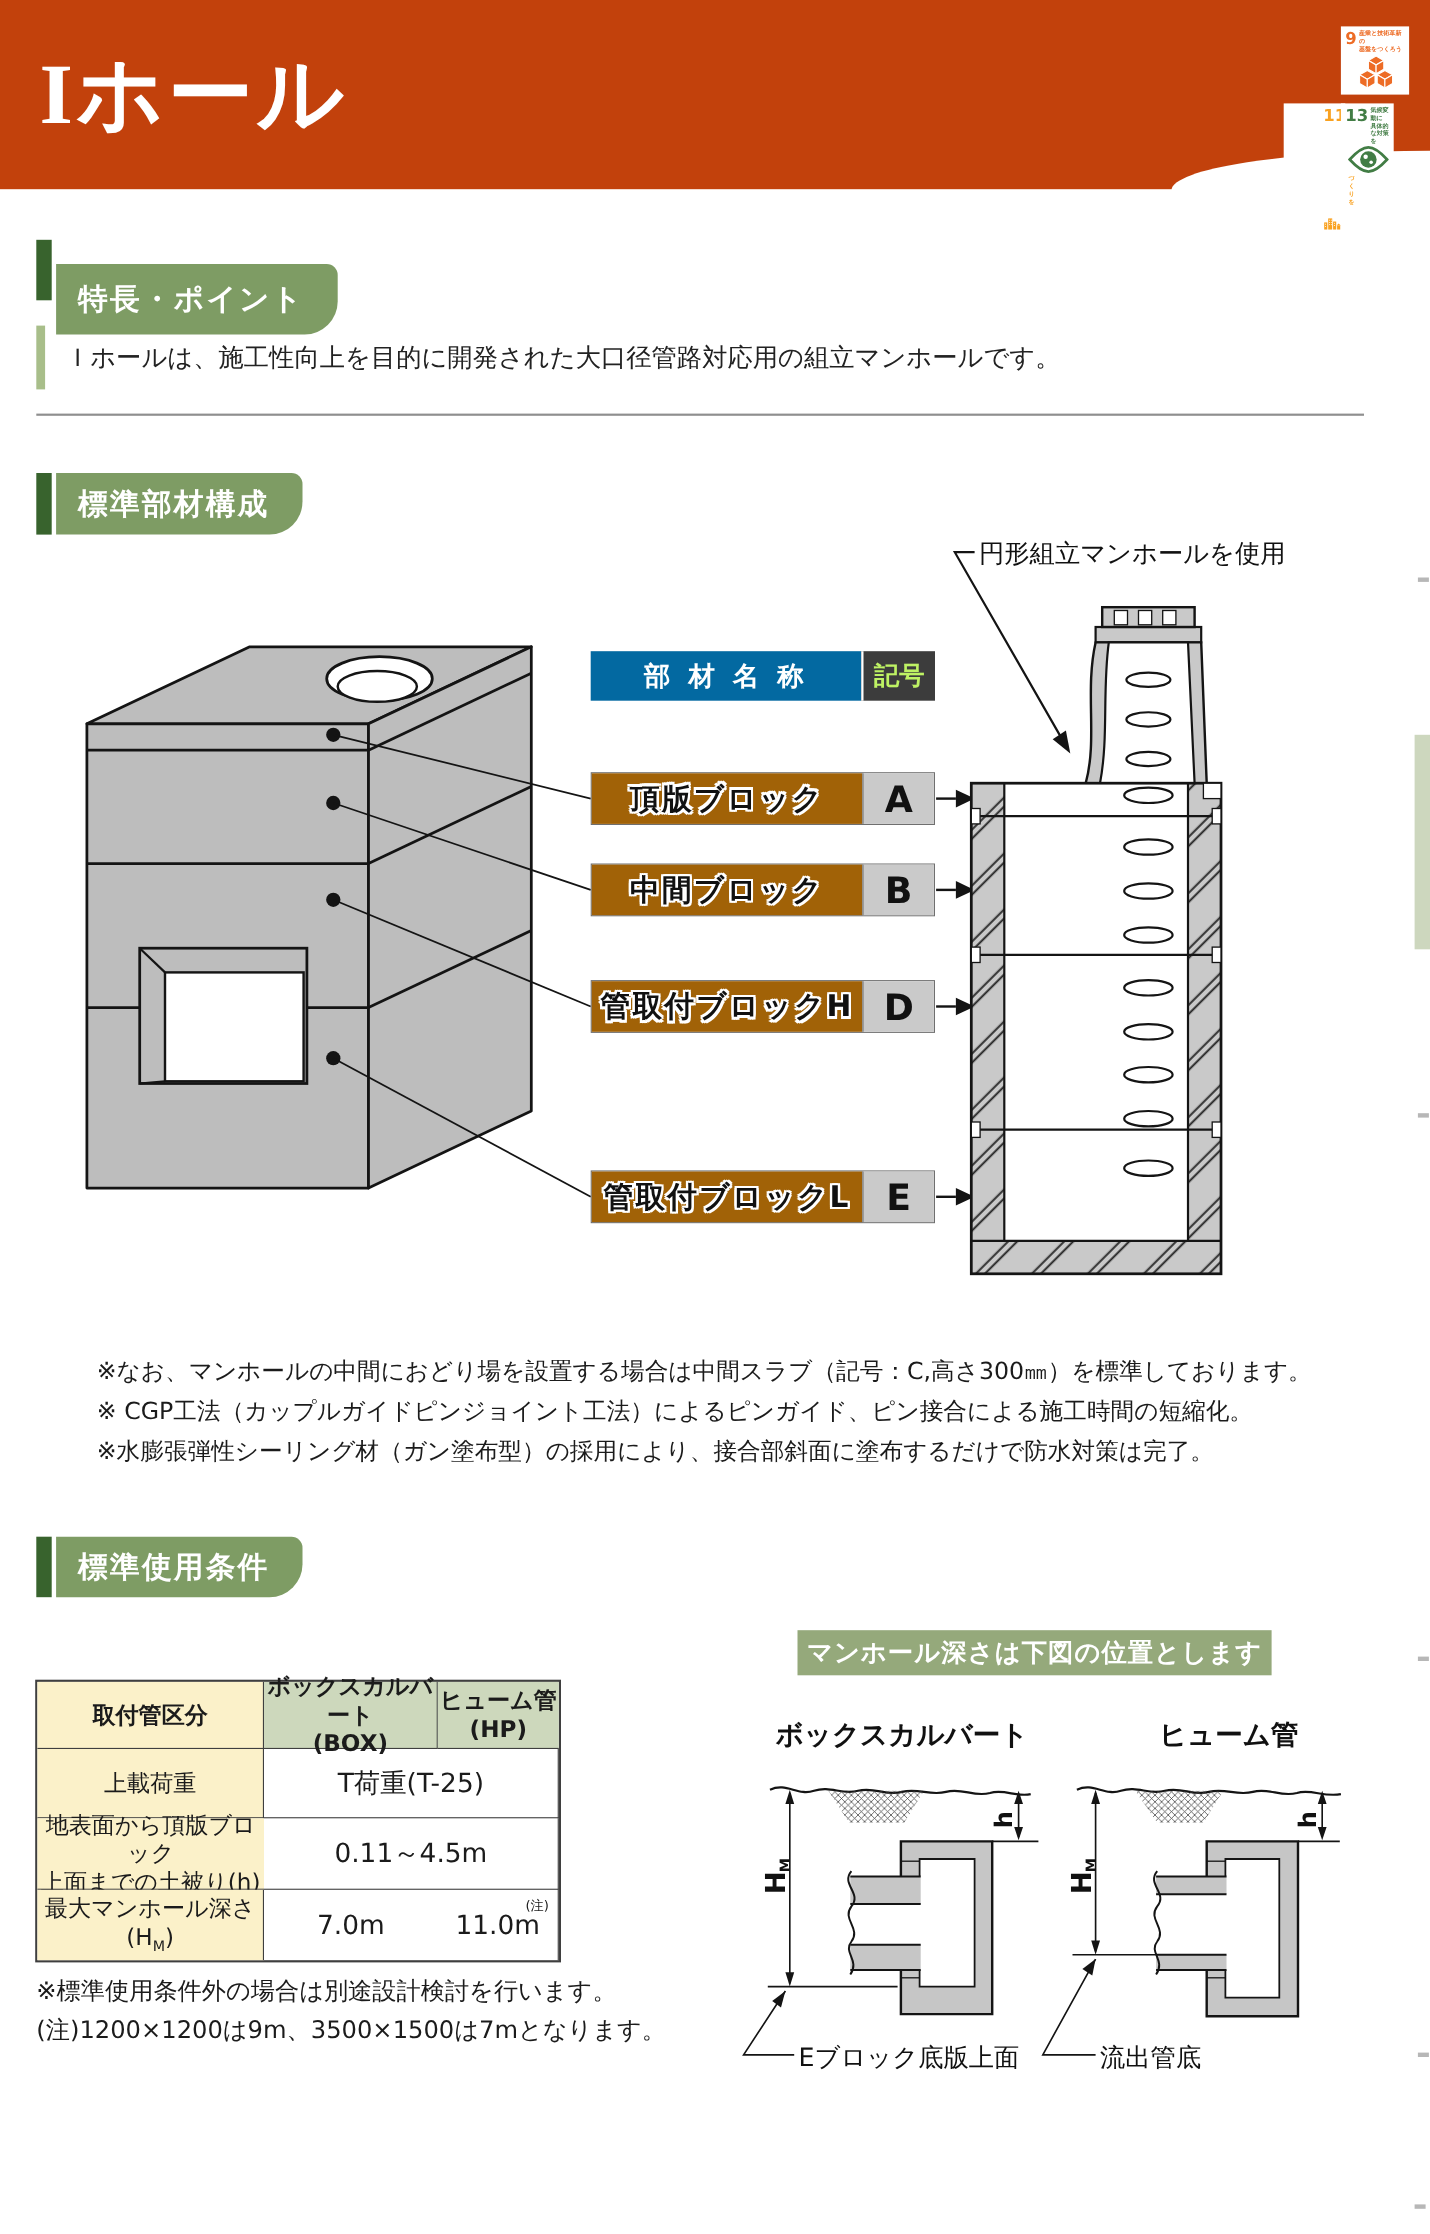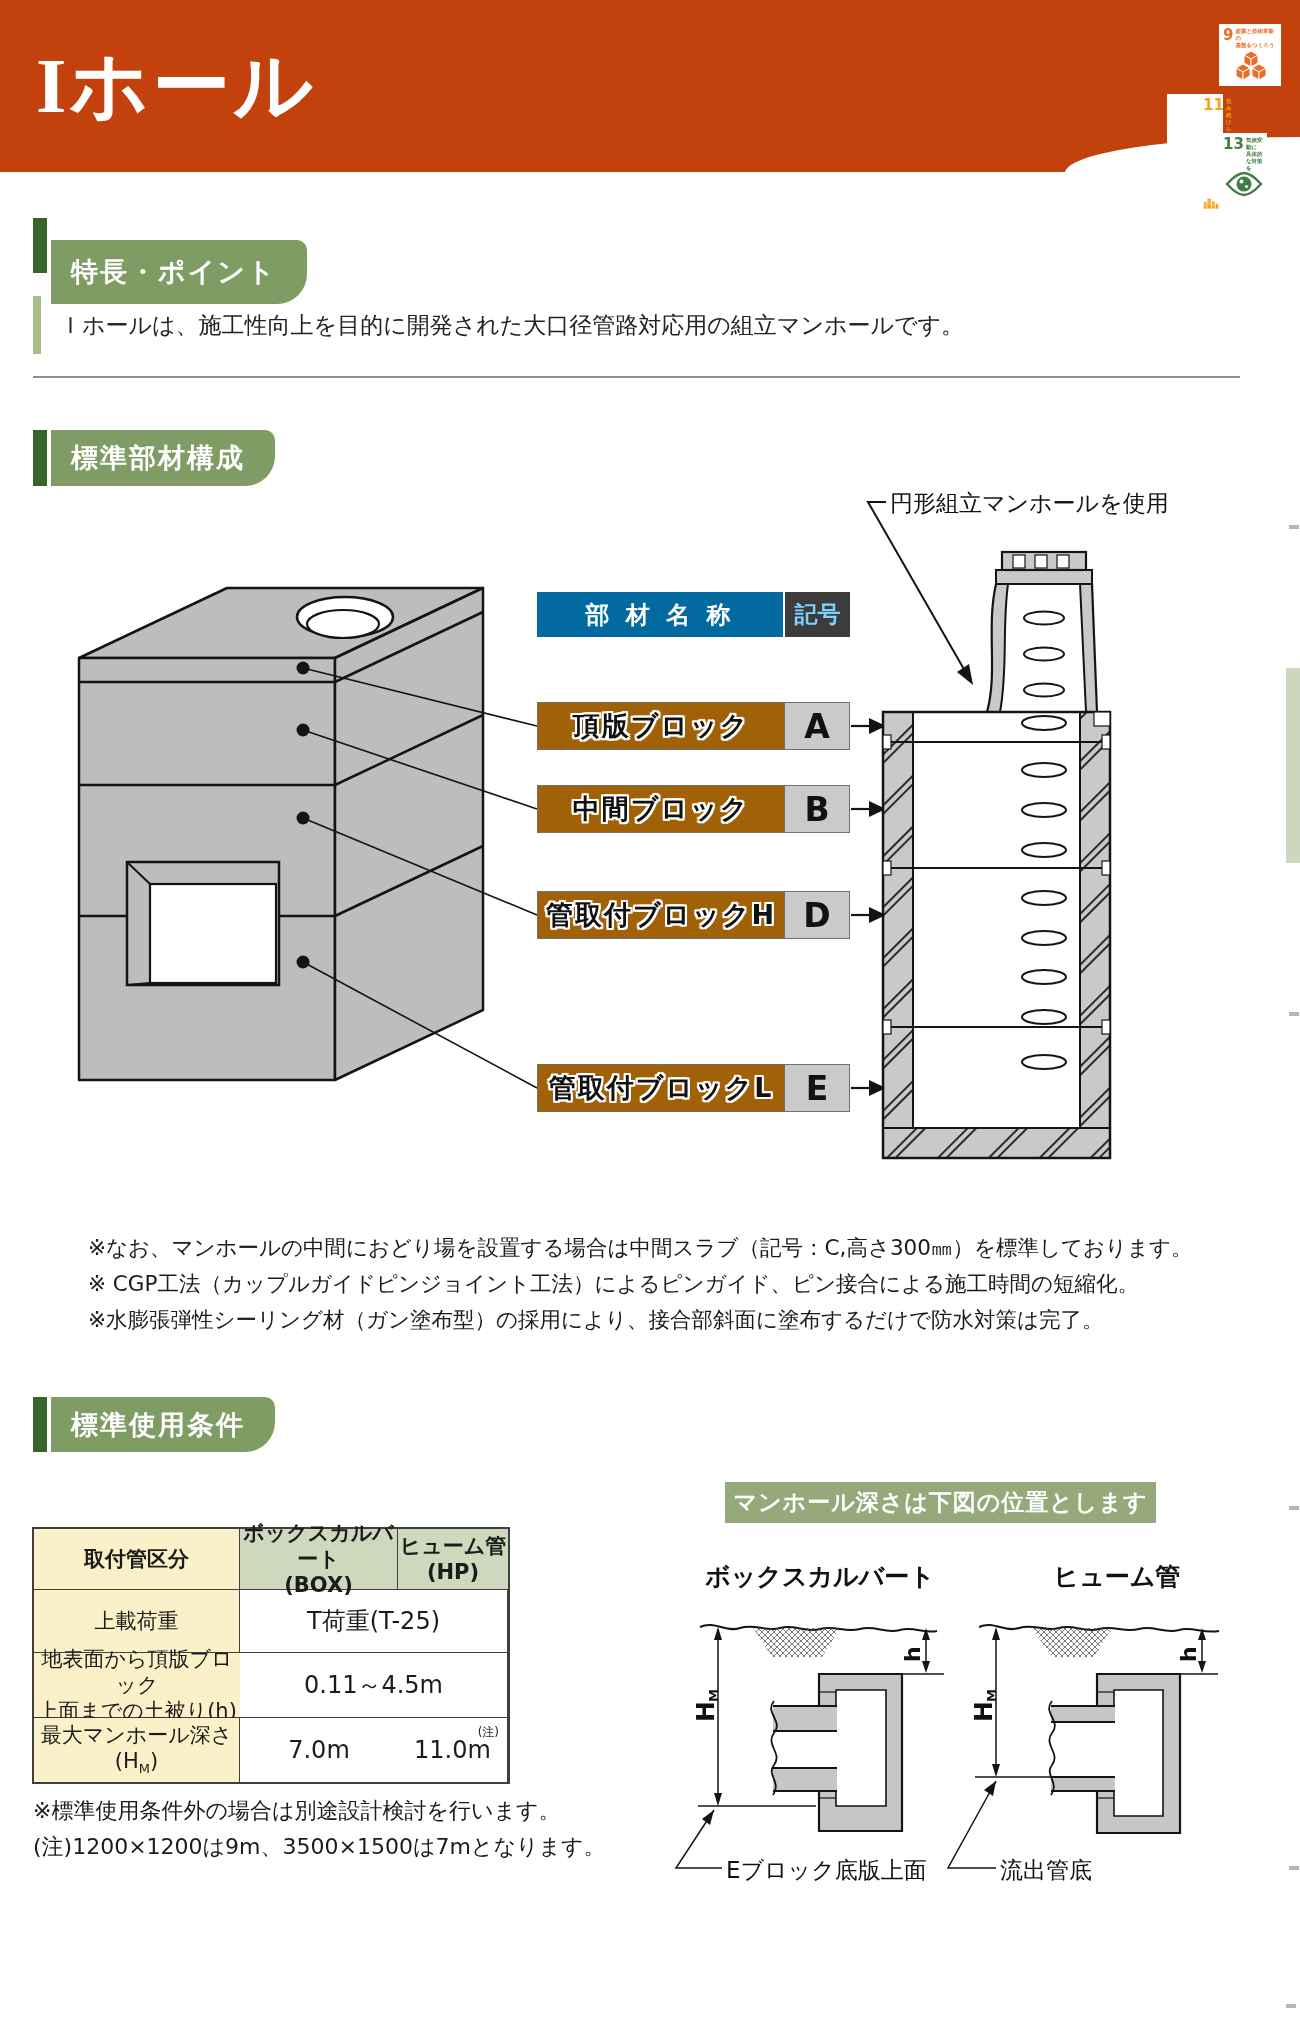"13" #sdg13 { margin-top: 39px -> none }
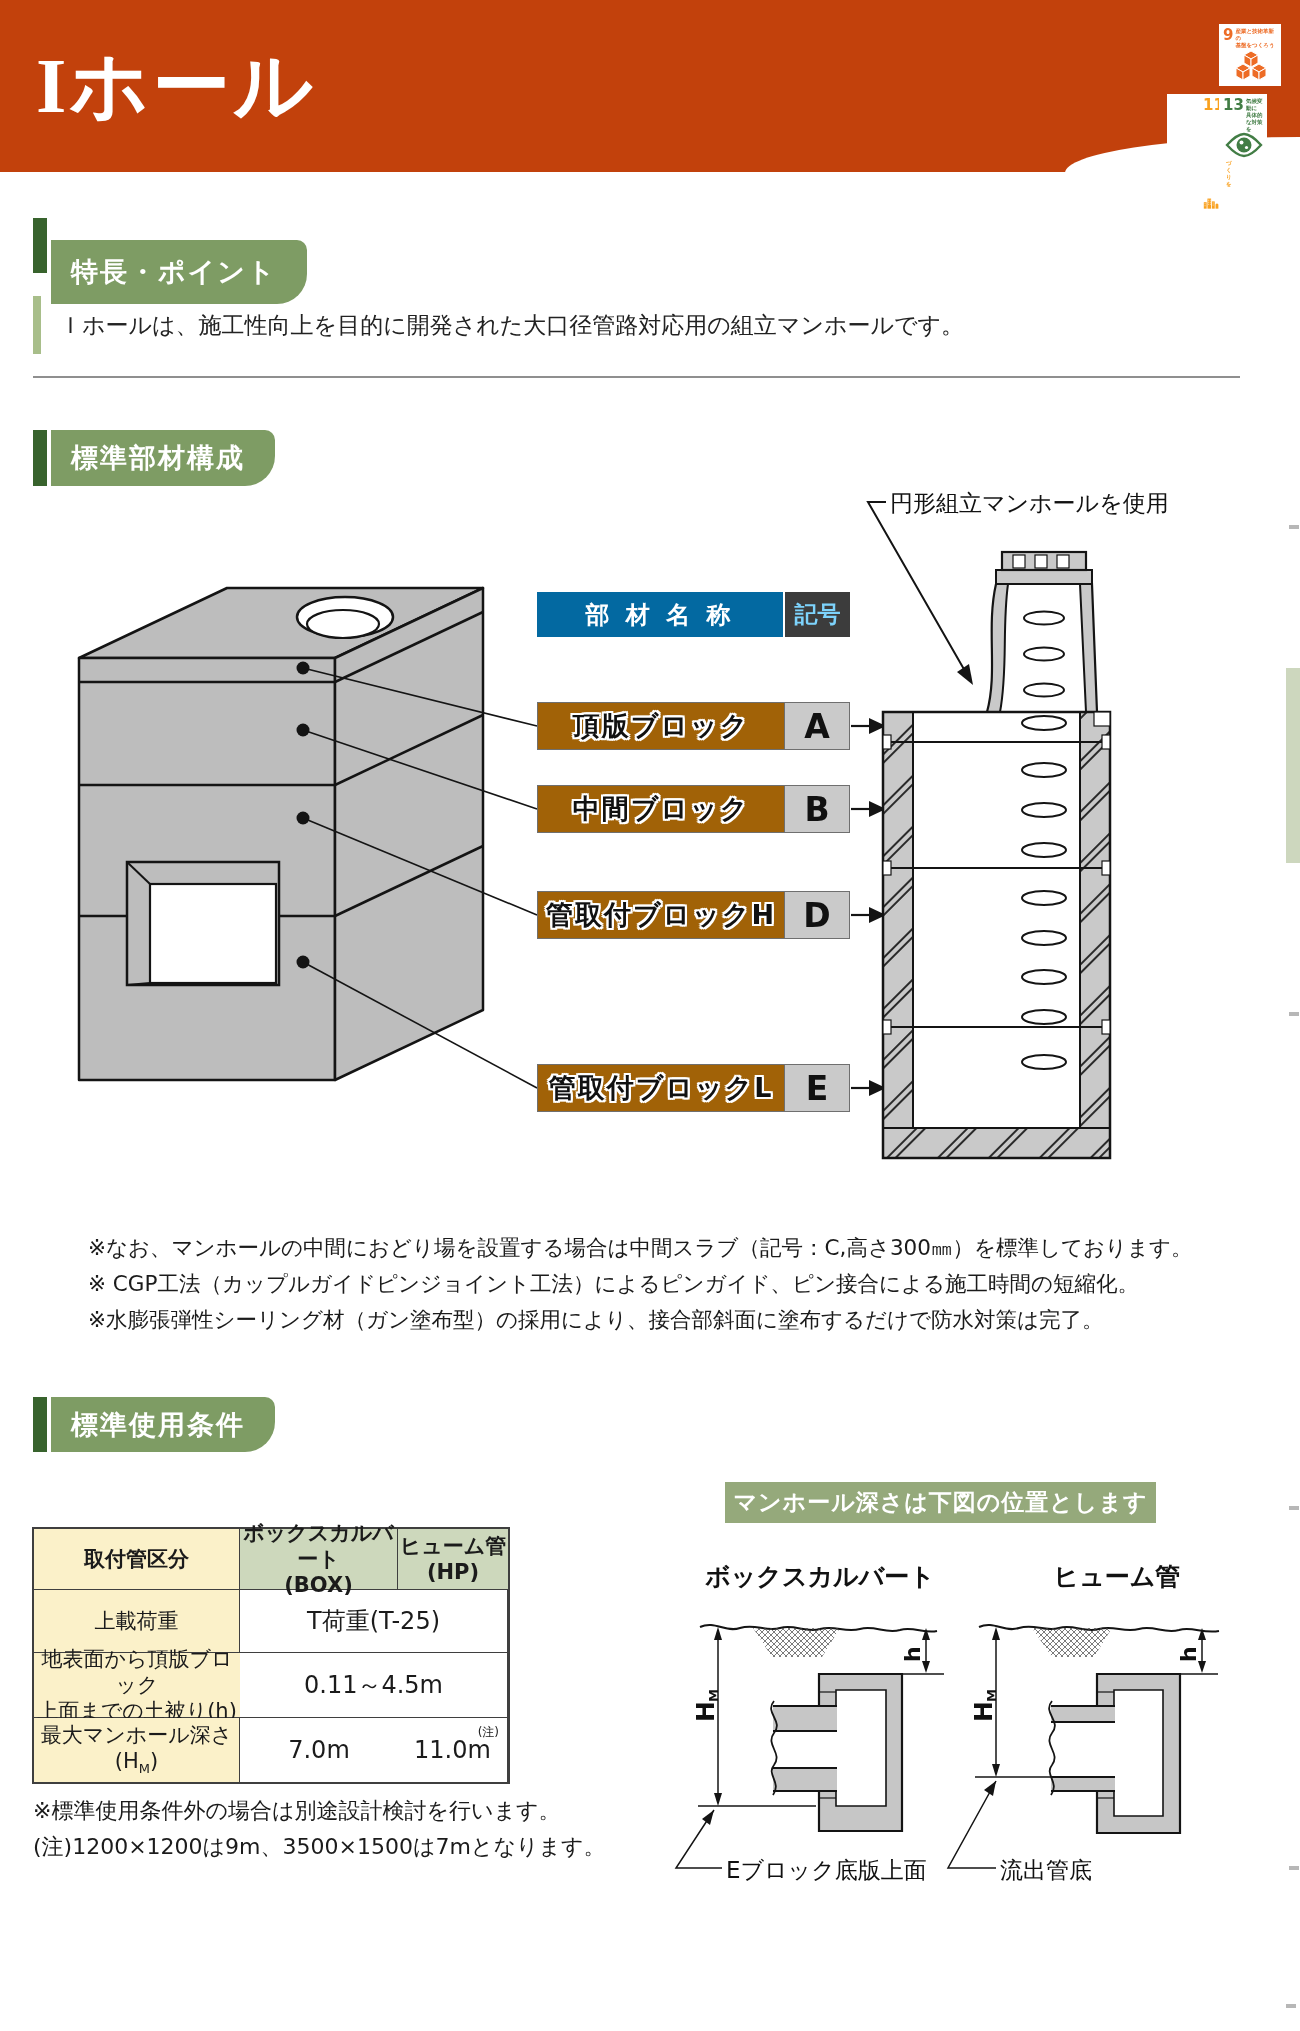"記号" .plabel-hdr .sy { color: #7dd3fc -> #bef264 }
